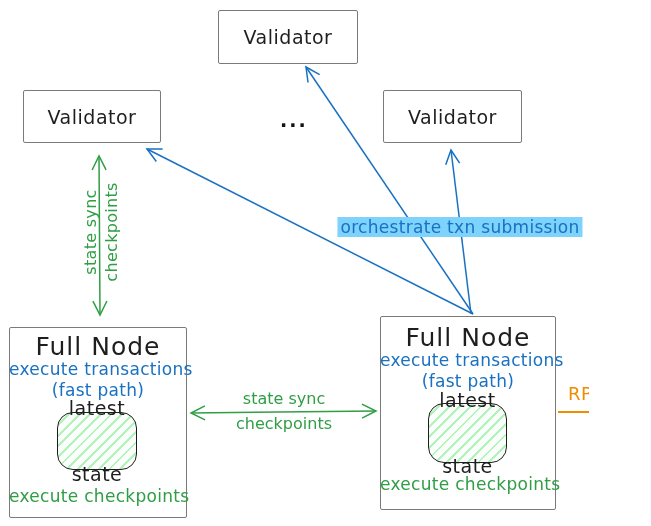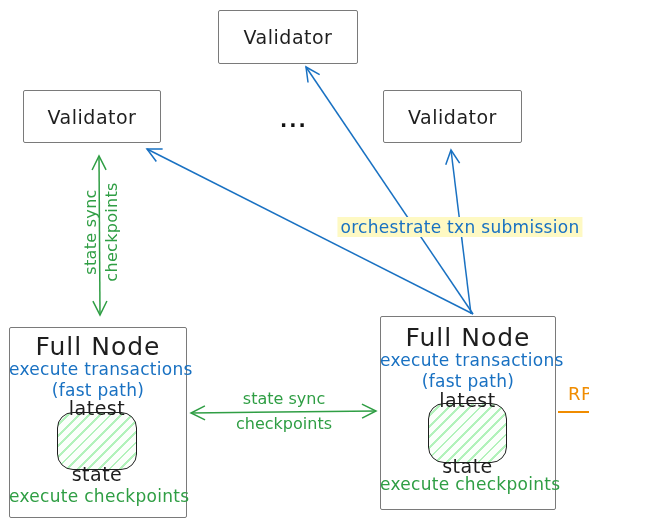"orchestrate txn submission" .orchestrate { background: #fef9c3 -> #7dd3fc }
